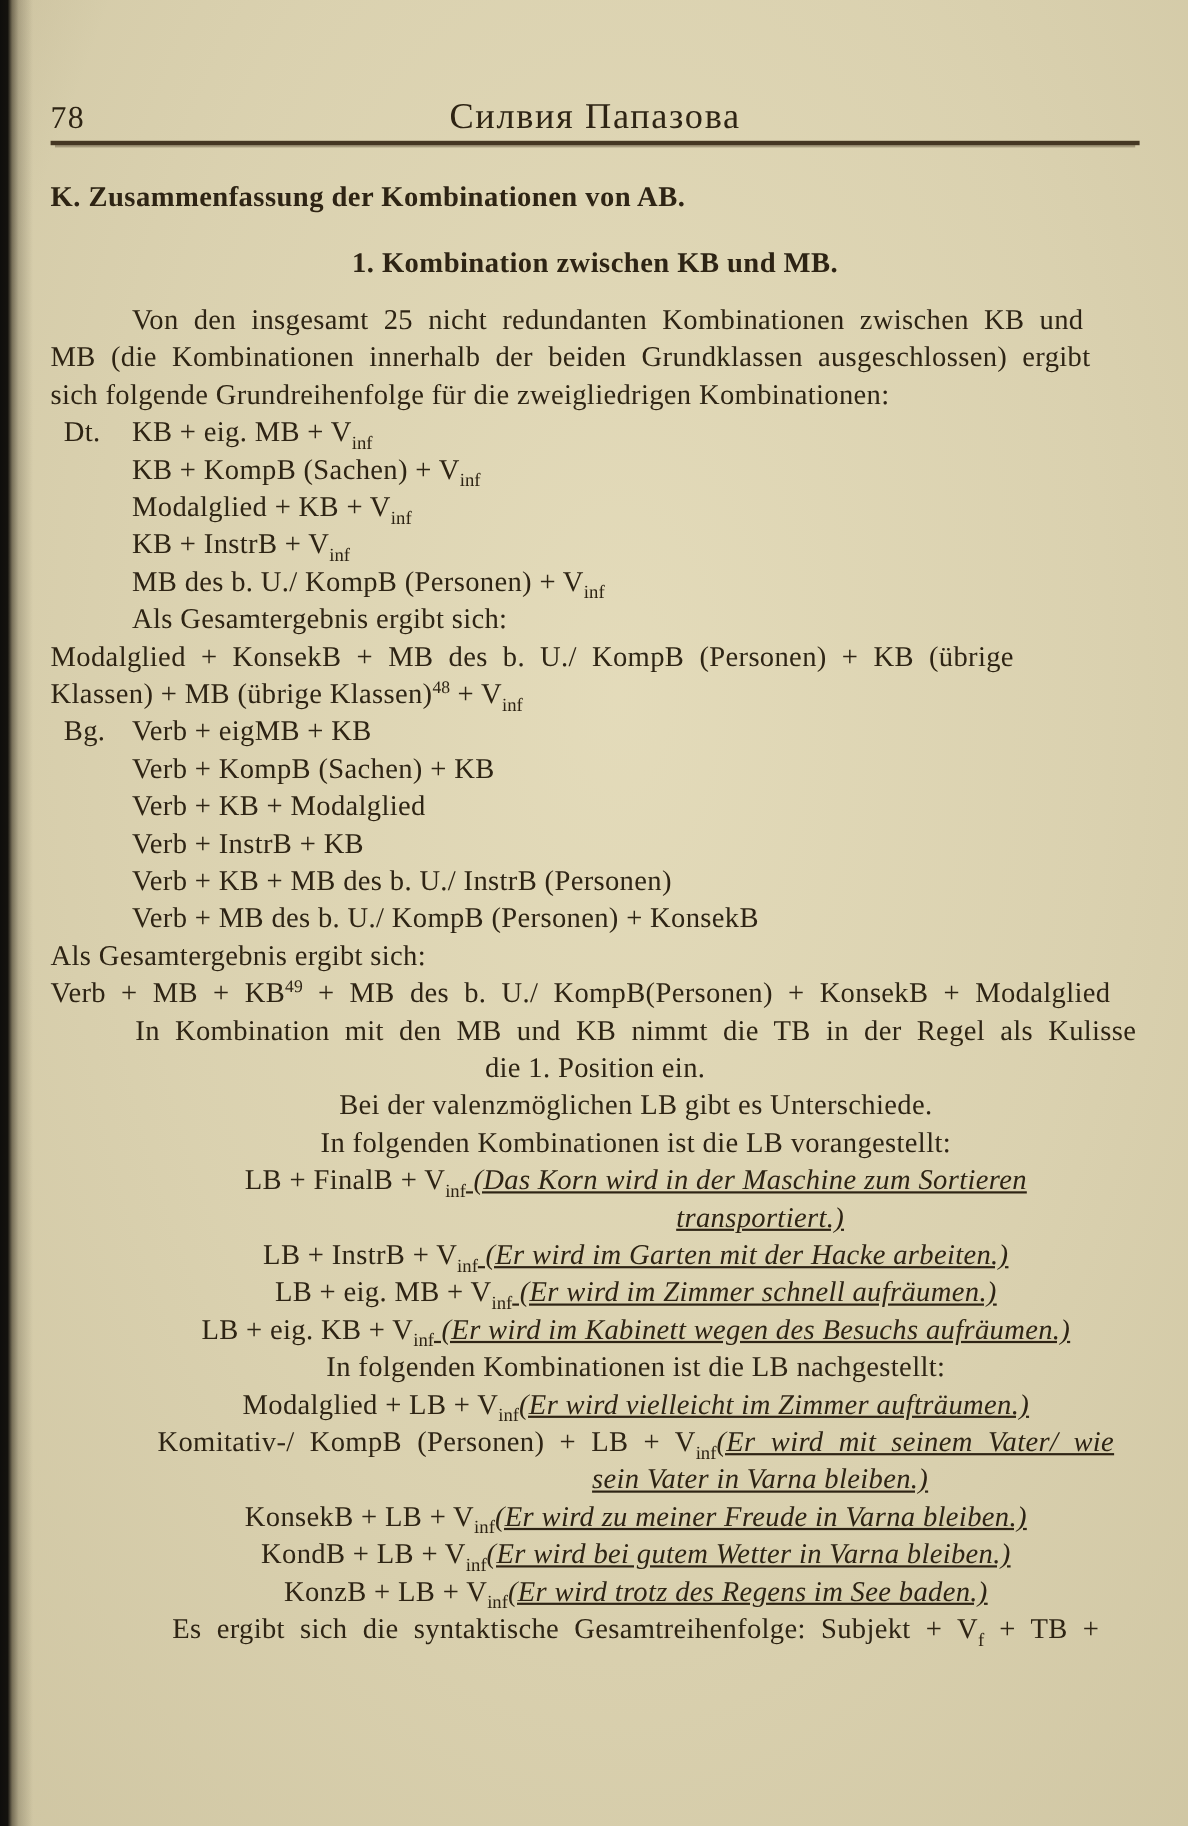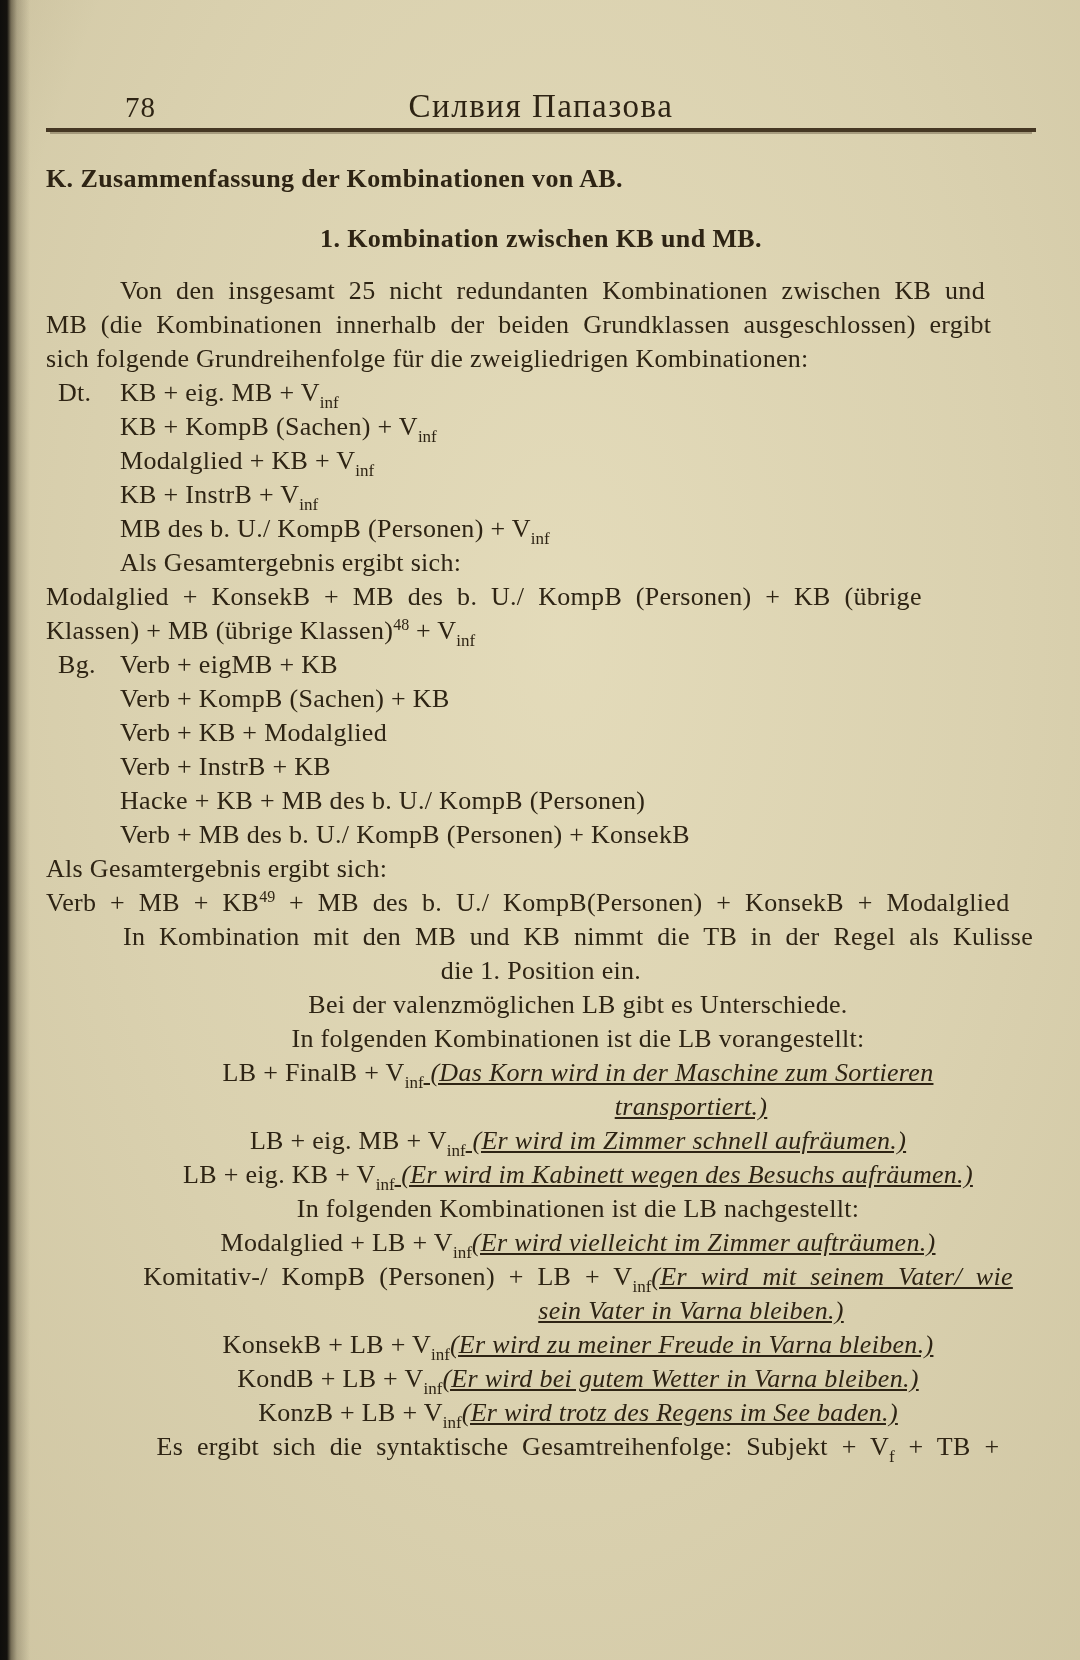"78" .pagenum { text-align: right -> none }
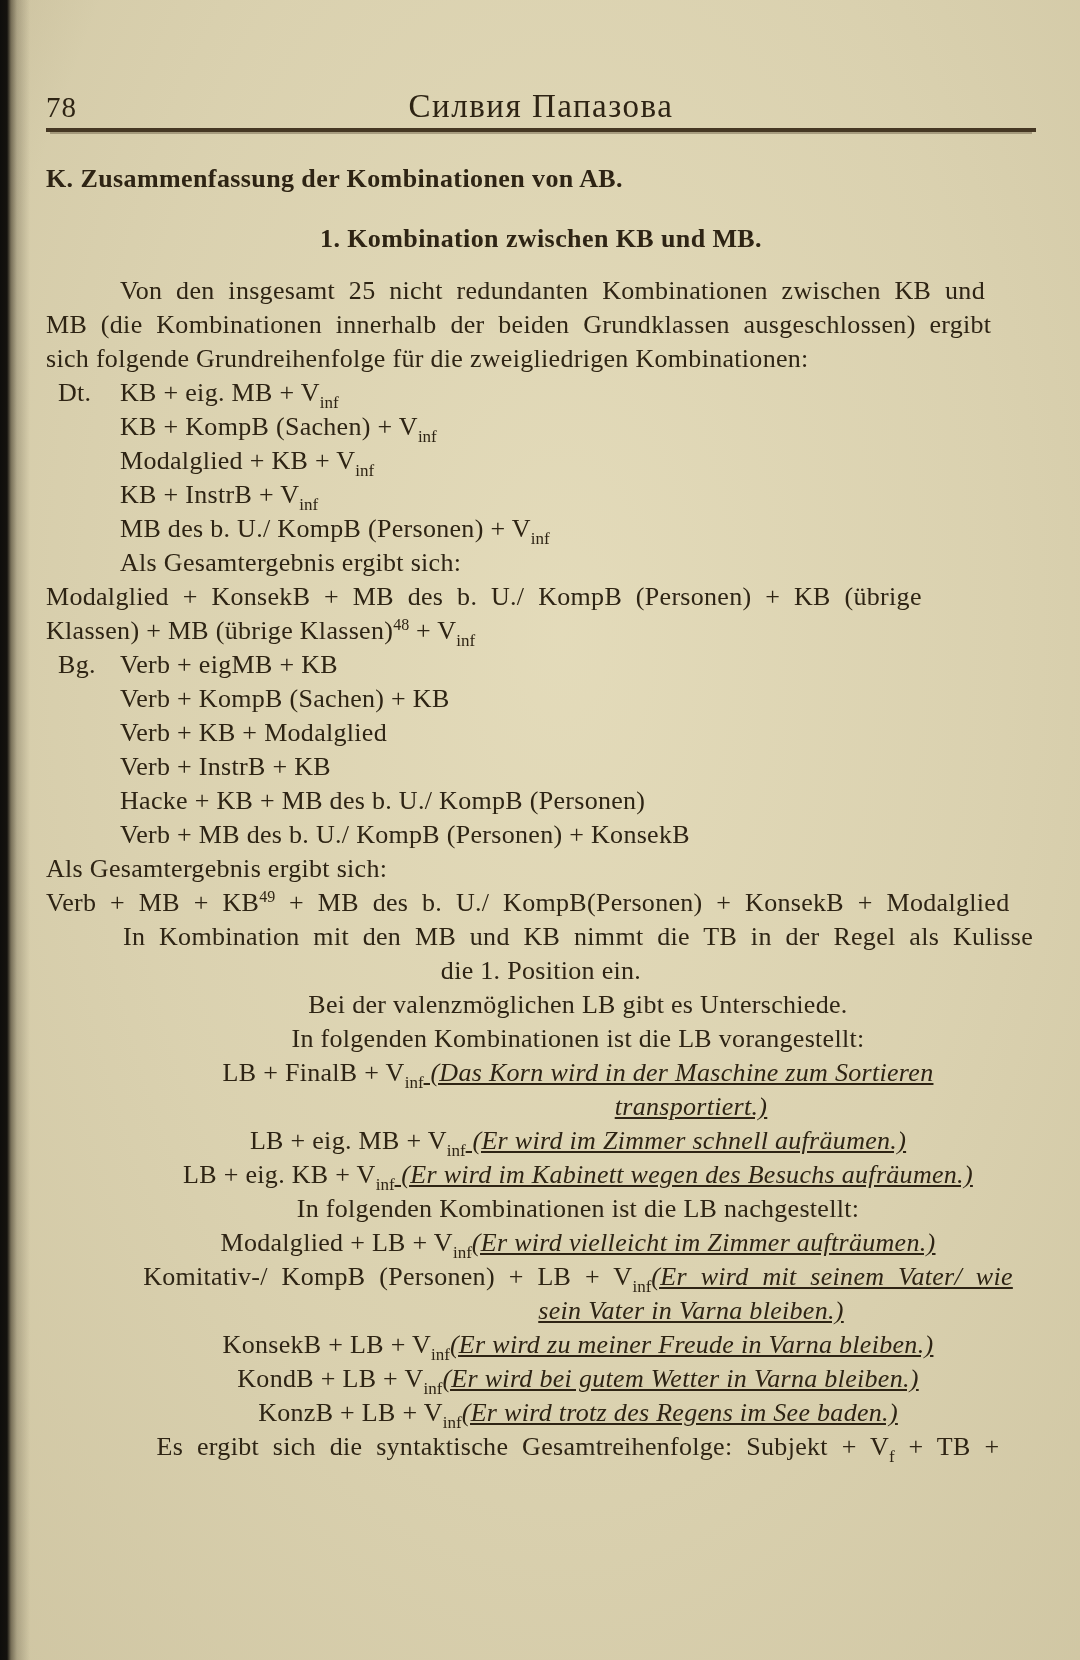"Hacke + KB + MB" div.fline { text: Hacke + KB + MB des b. U./ KompB -> Verb + KB + MB des b. U./ InstrB }
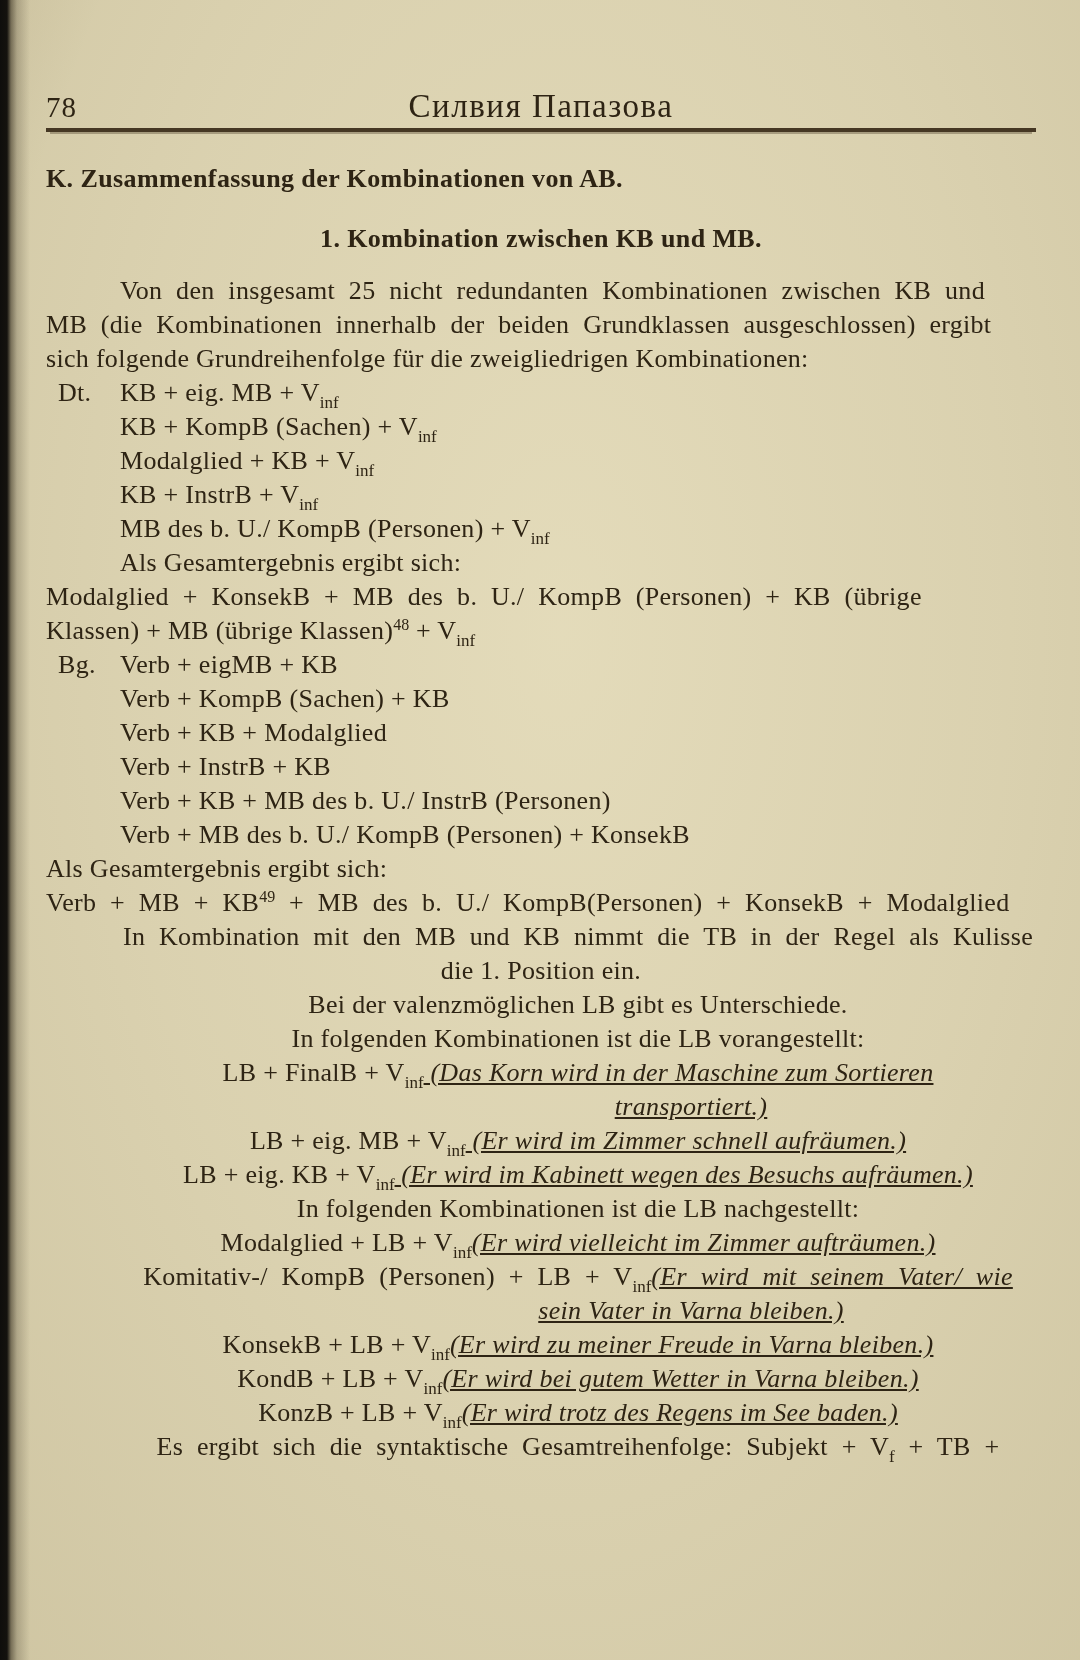"LB + InstrB + Vinf" div.fline { html: none -> <div>LB + InstrB + V<sub>inf</sub><em> (Er wird im Garten mit der Hacke arbeiten.)</em></div> }
